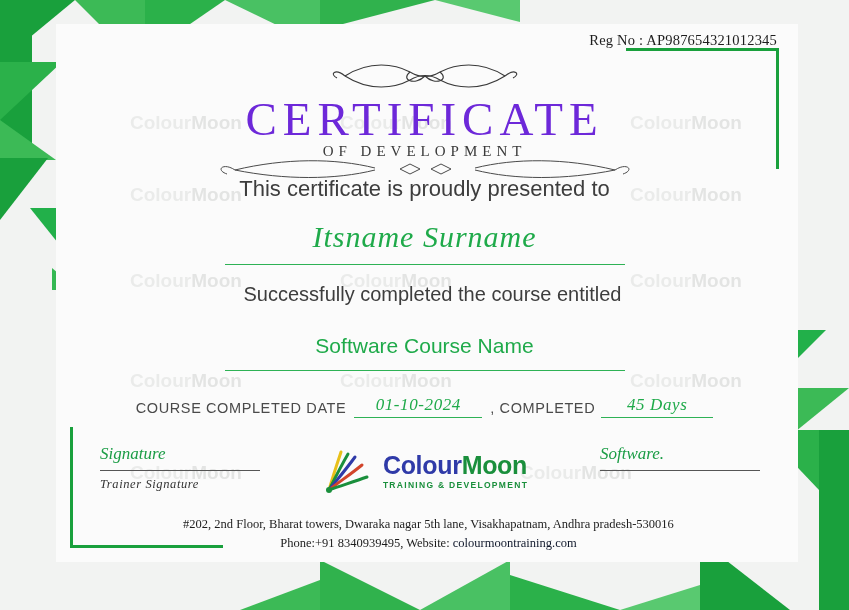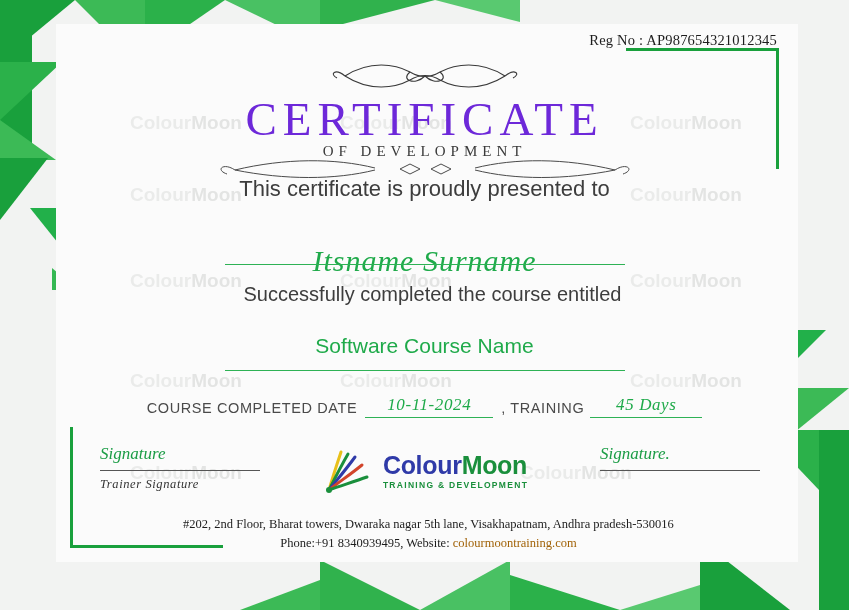"Itsname Surname" .recipient { margin-top: 24px -> none }
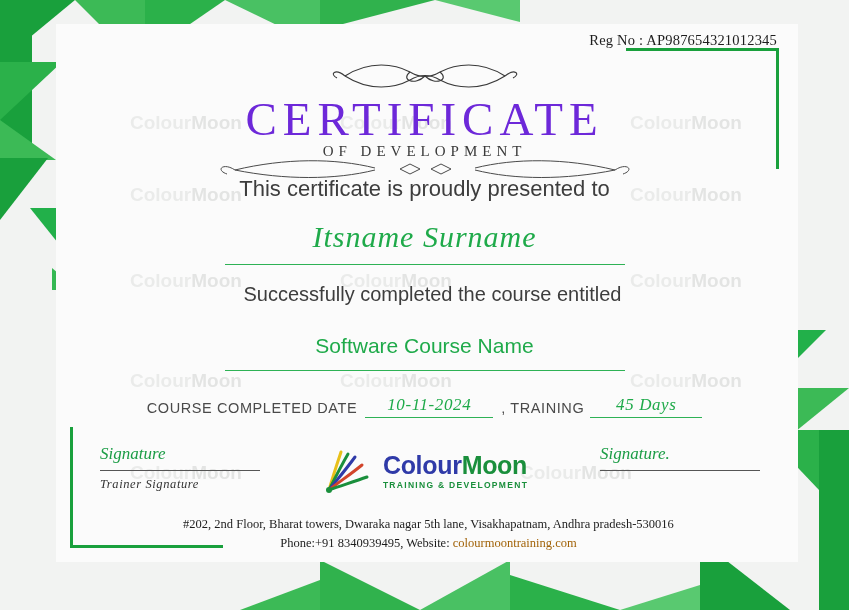"10-11-2024" span { text: 10-11-2024 -> 01-10-2024 }
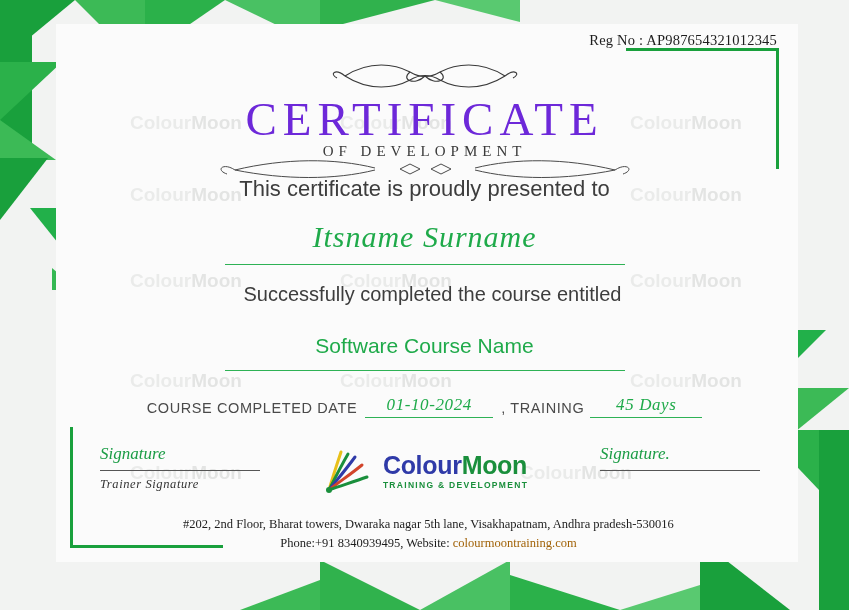", TRAINING" span.lbl { text: TRAINING -> COMPLETED }
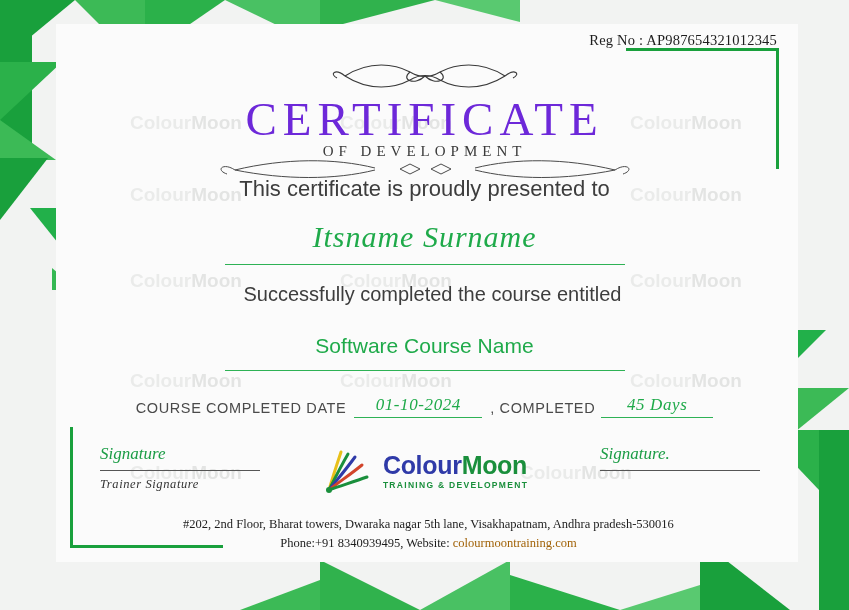"Signature." div.sig-script { text: Signature -> Software }
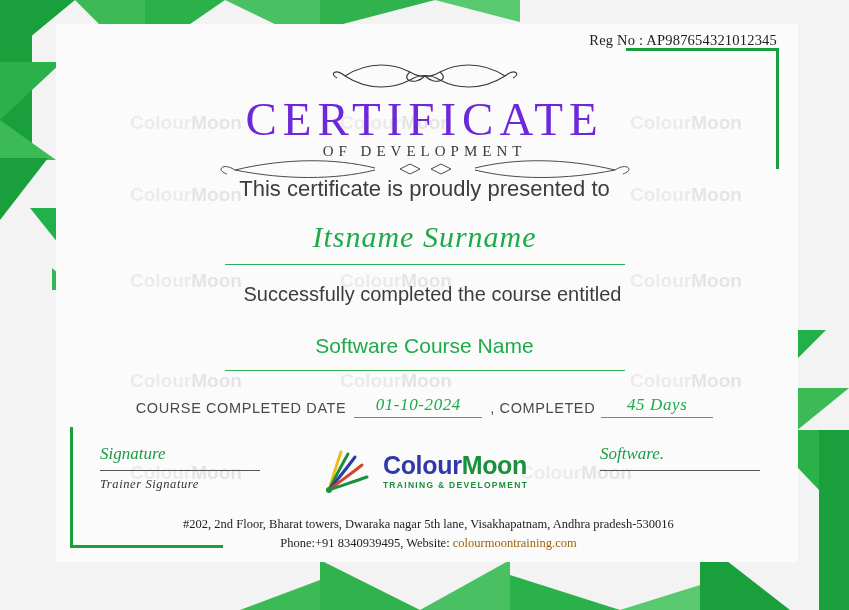"colourmoontraining.com" .footer .link { color: #a16207 -> #0f172a }
